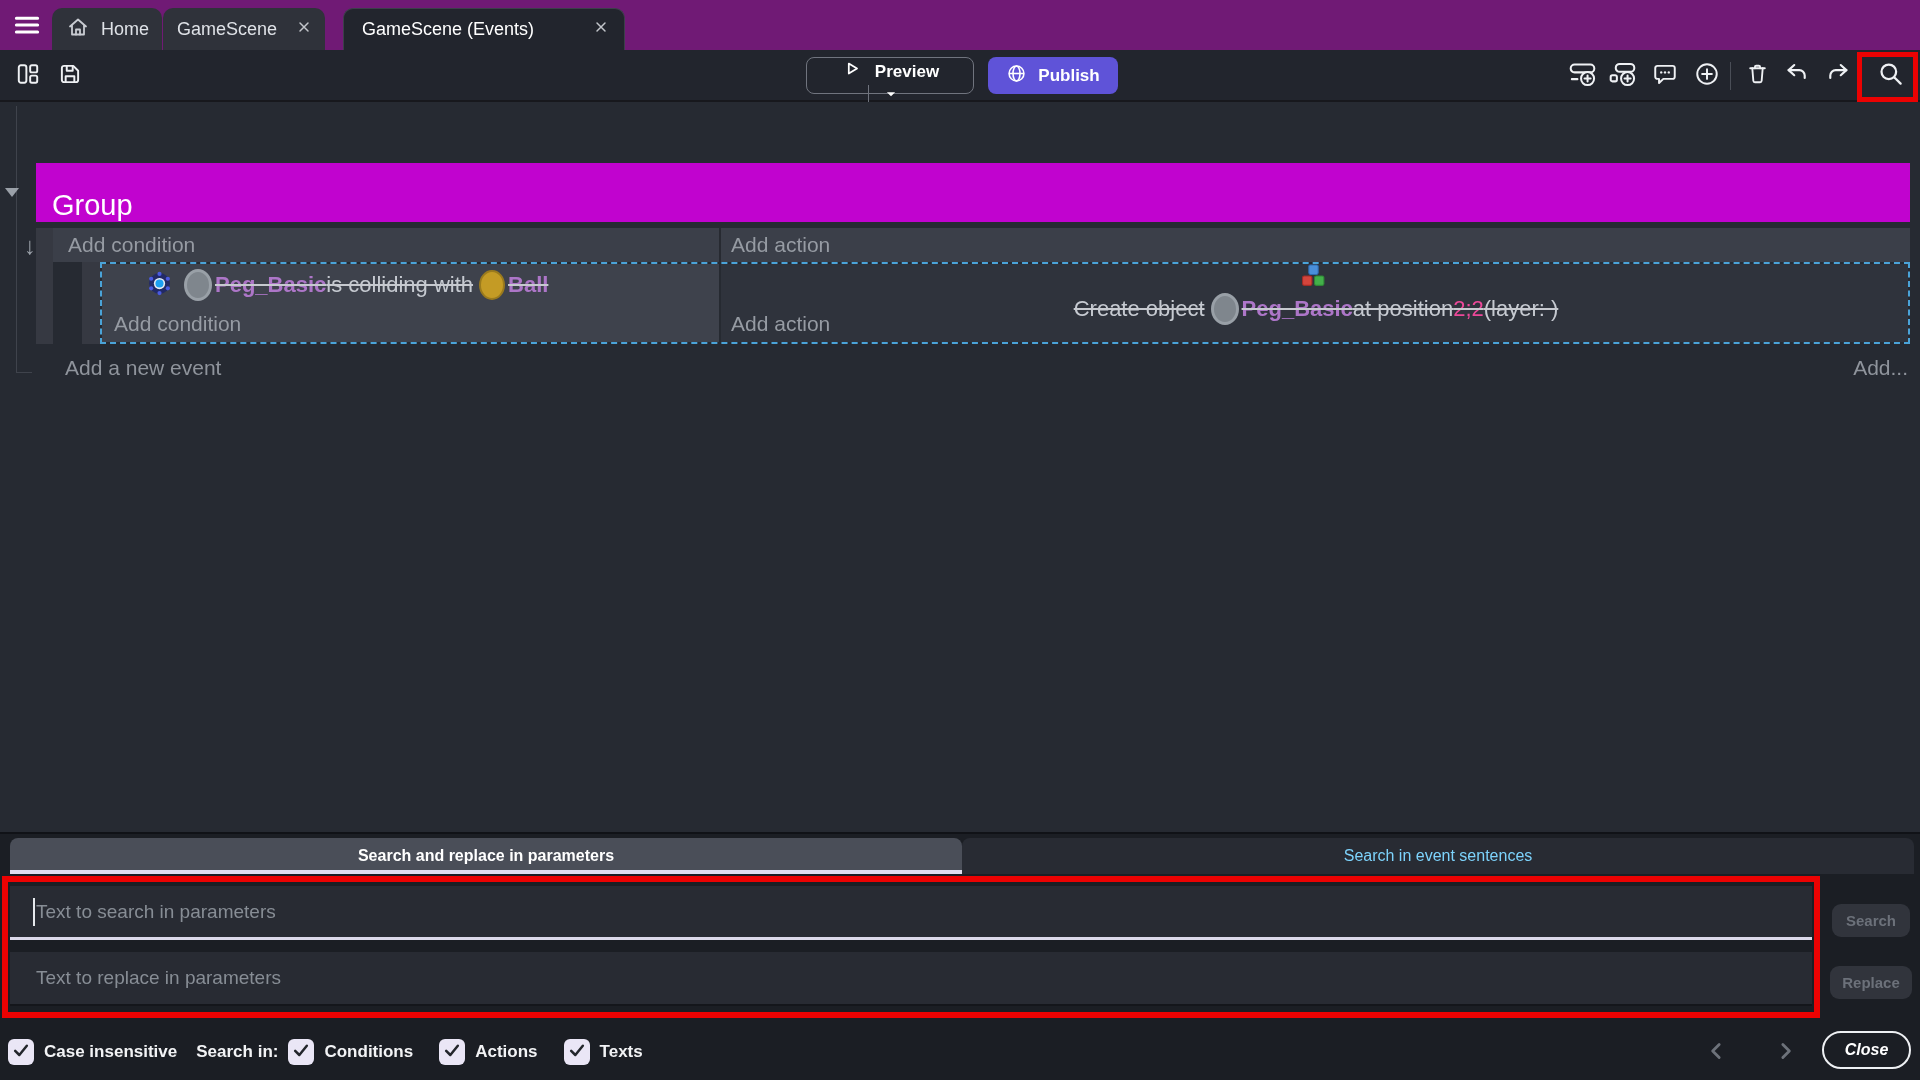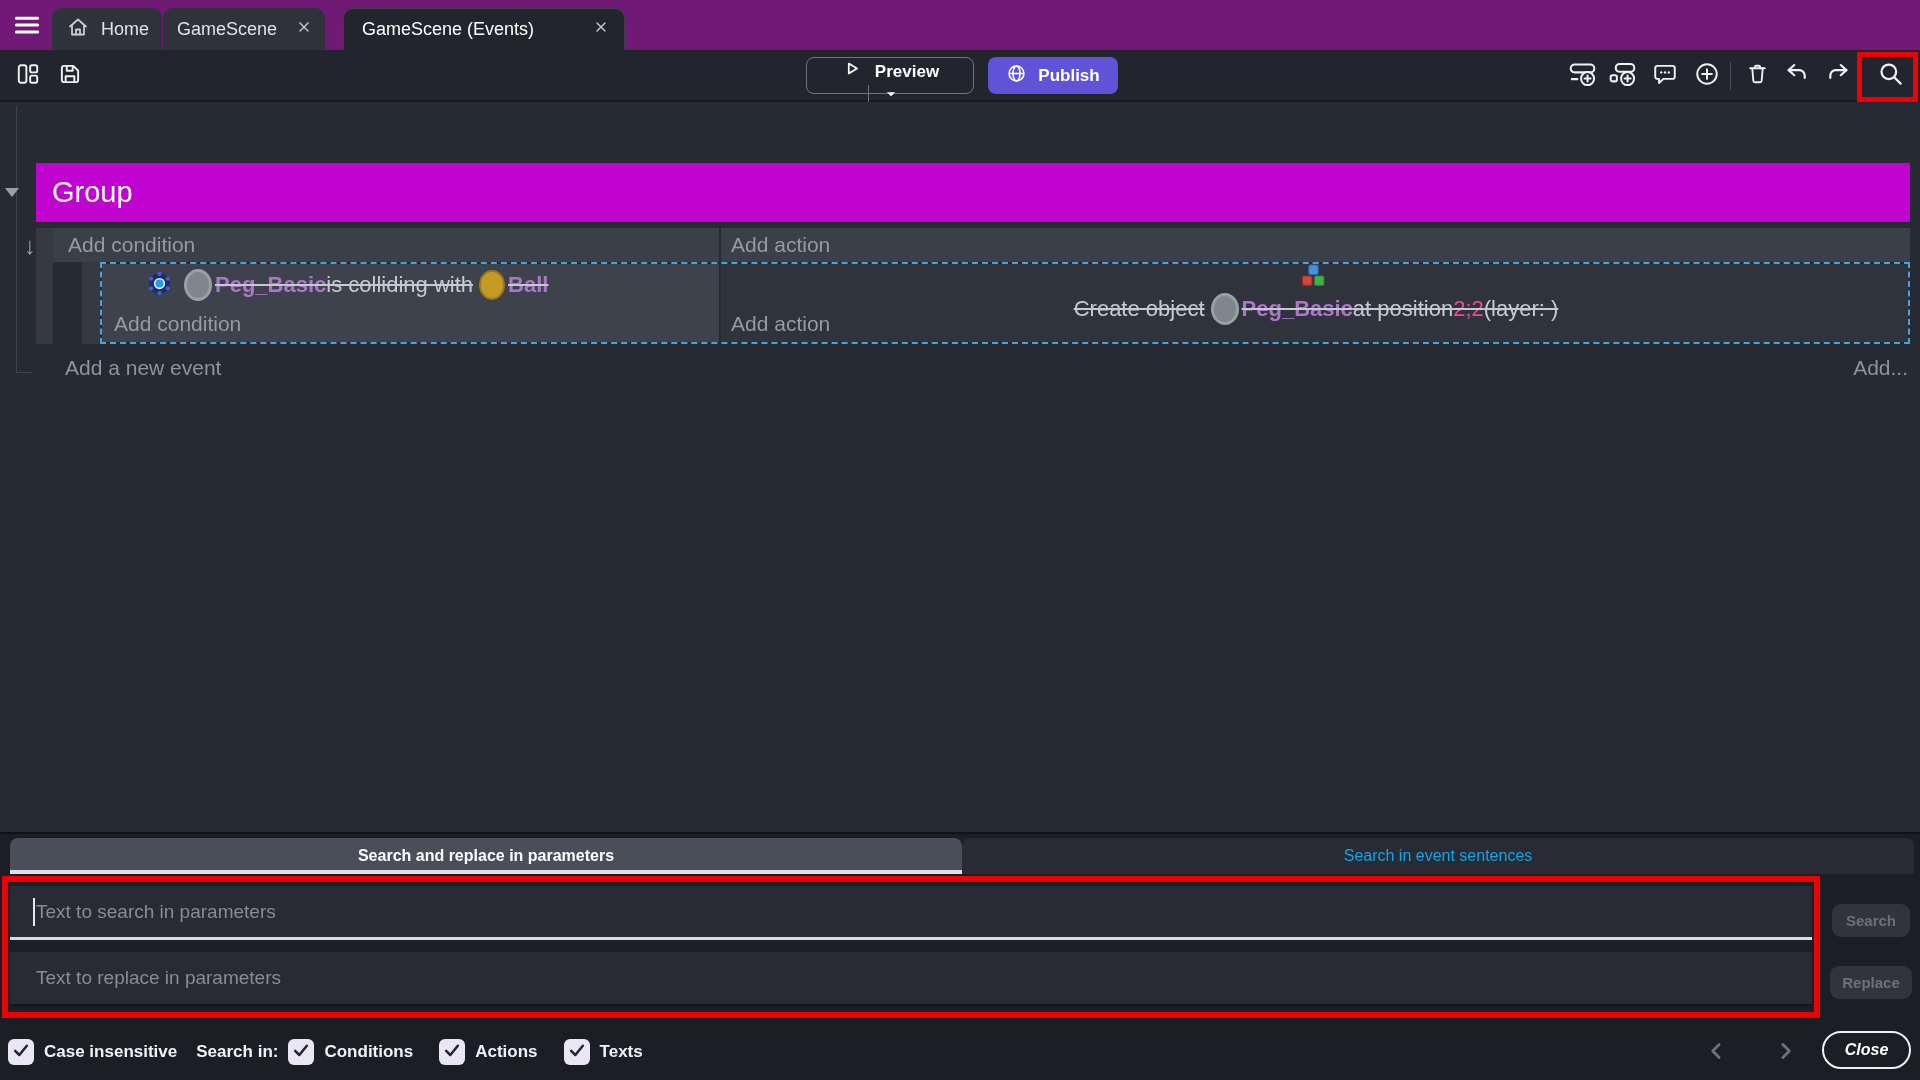"Group" .group-bar { align-items: center -> flex-end }
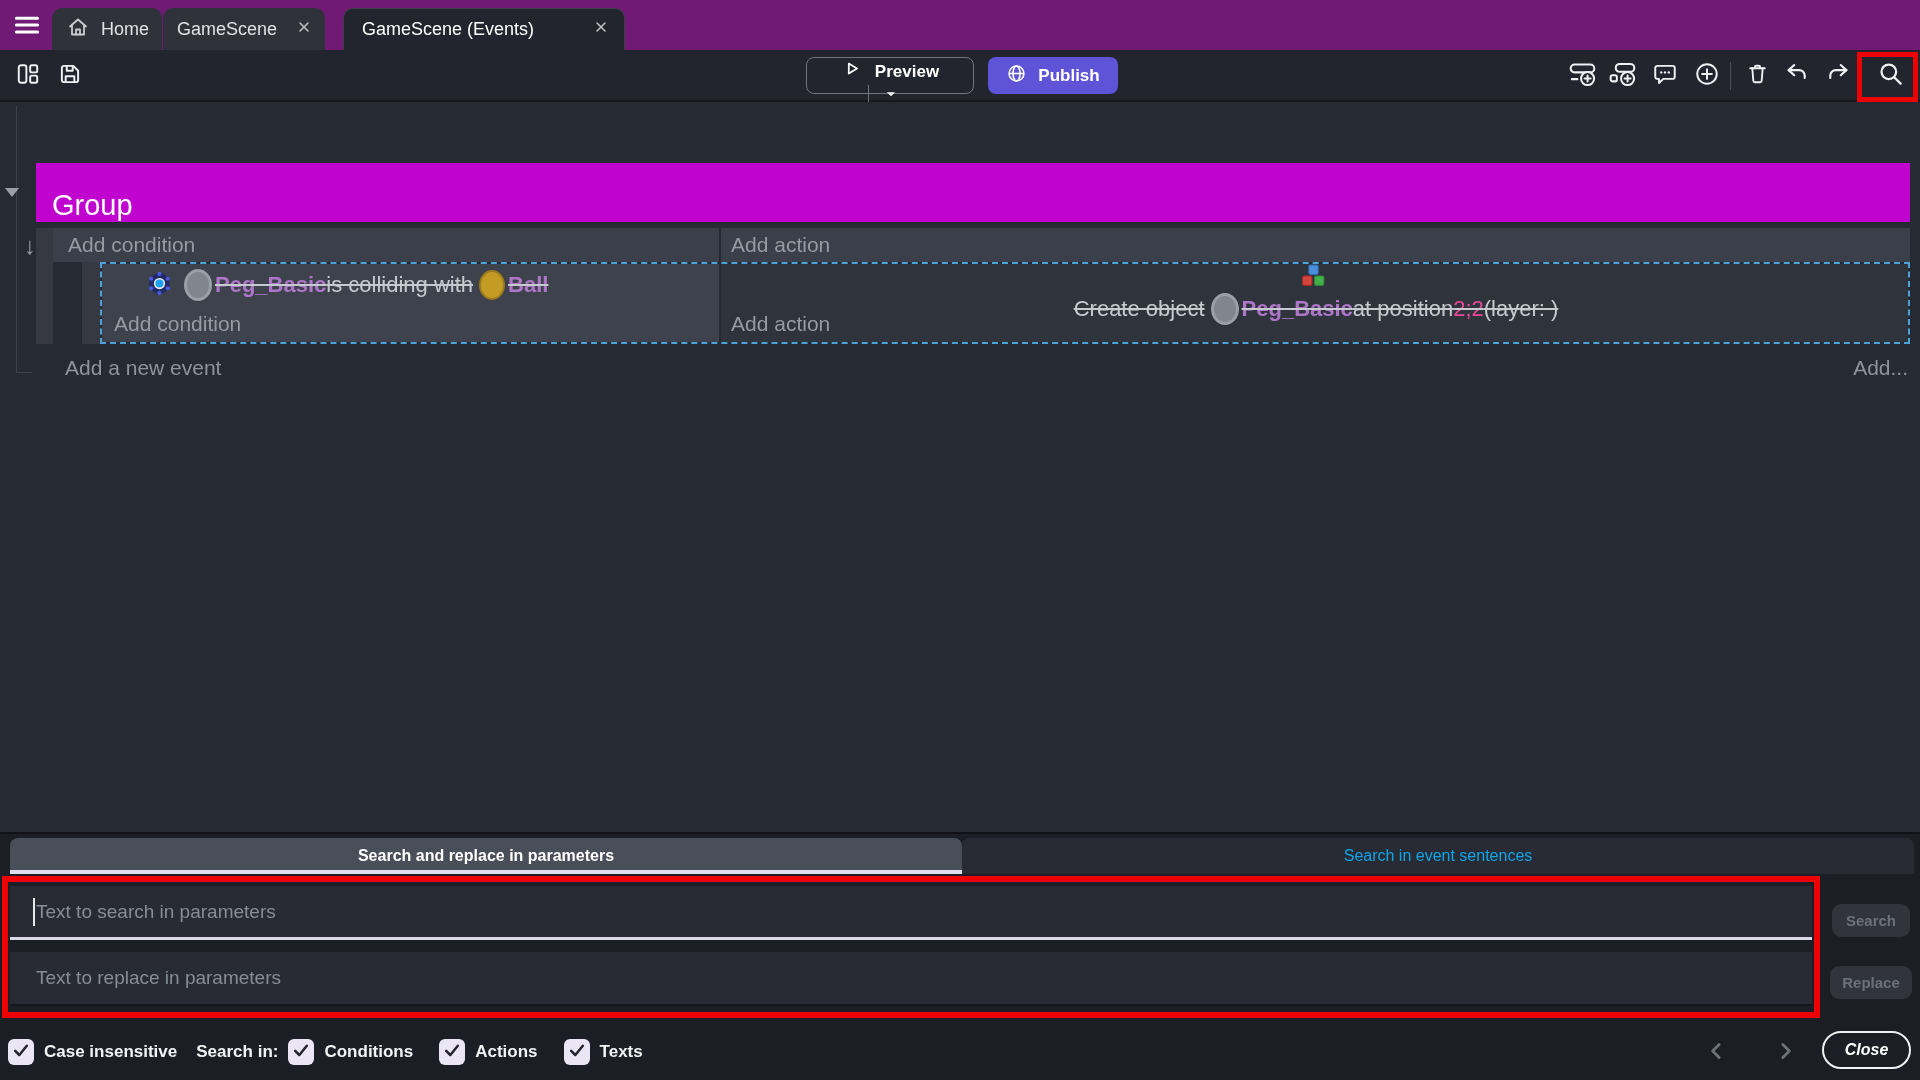"Search in event sentences" .sp-tab.inactive { color: #0ea5e9 -> #7dd3fc }
